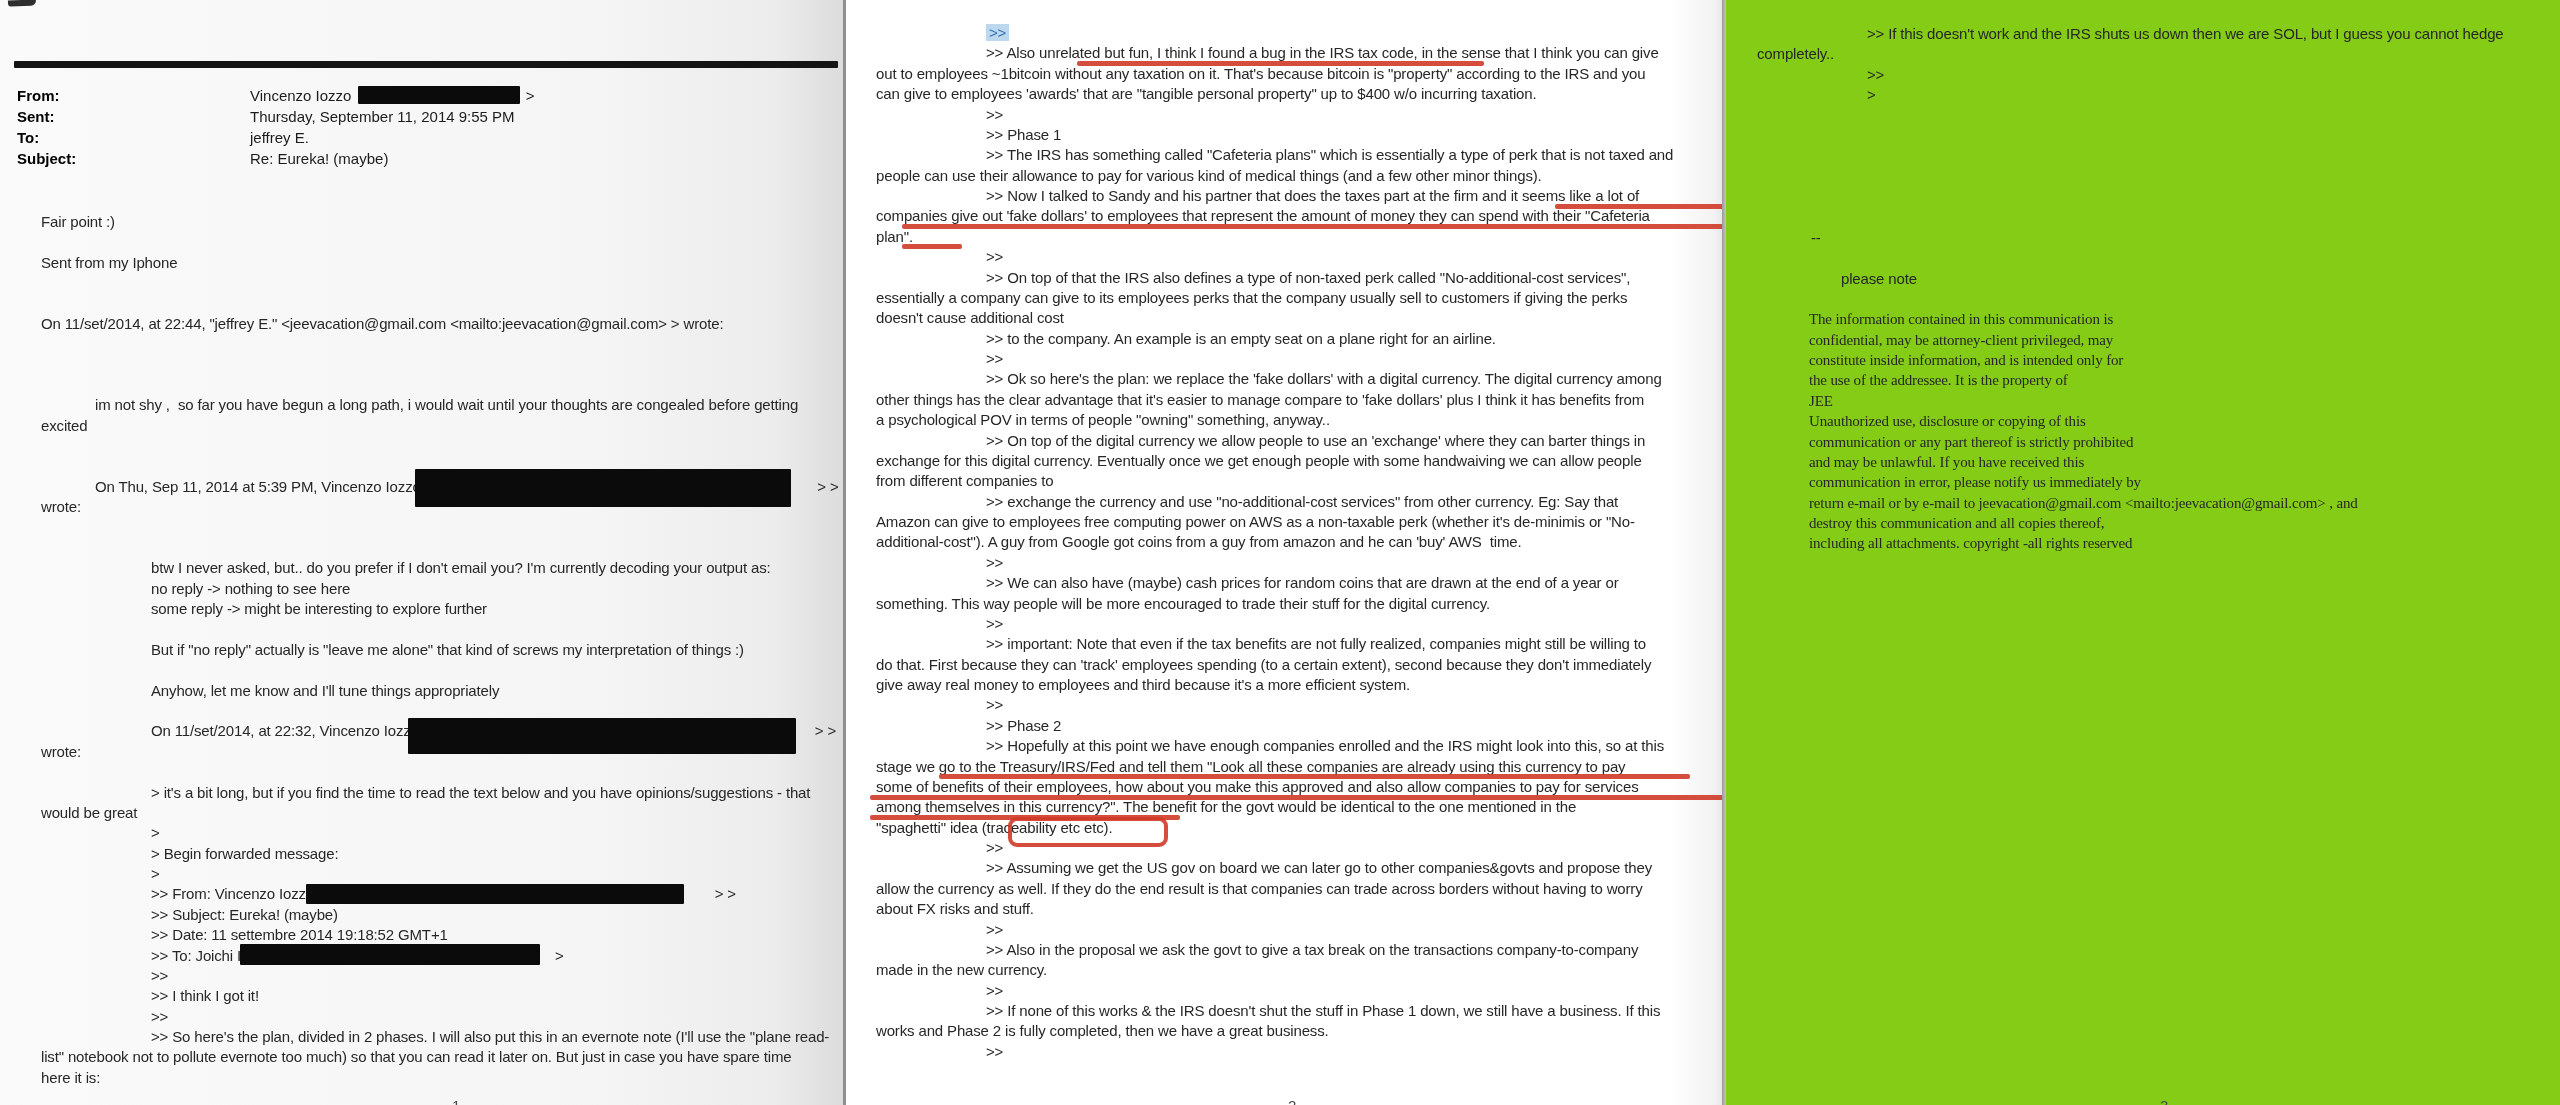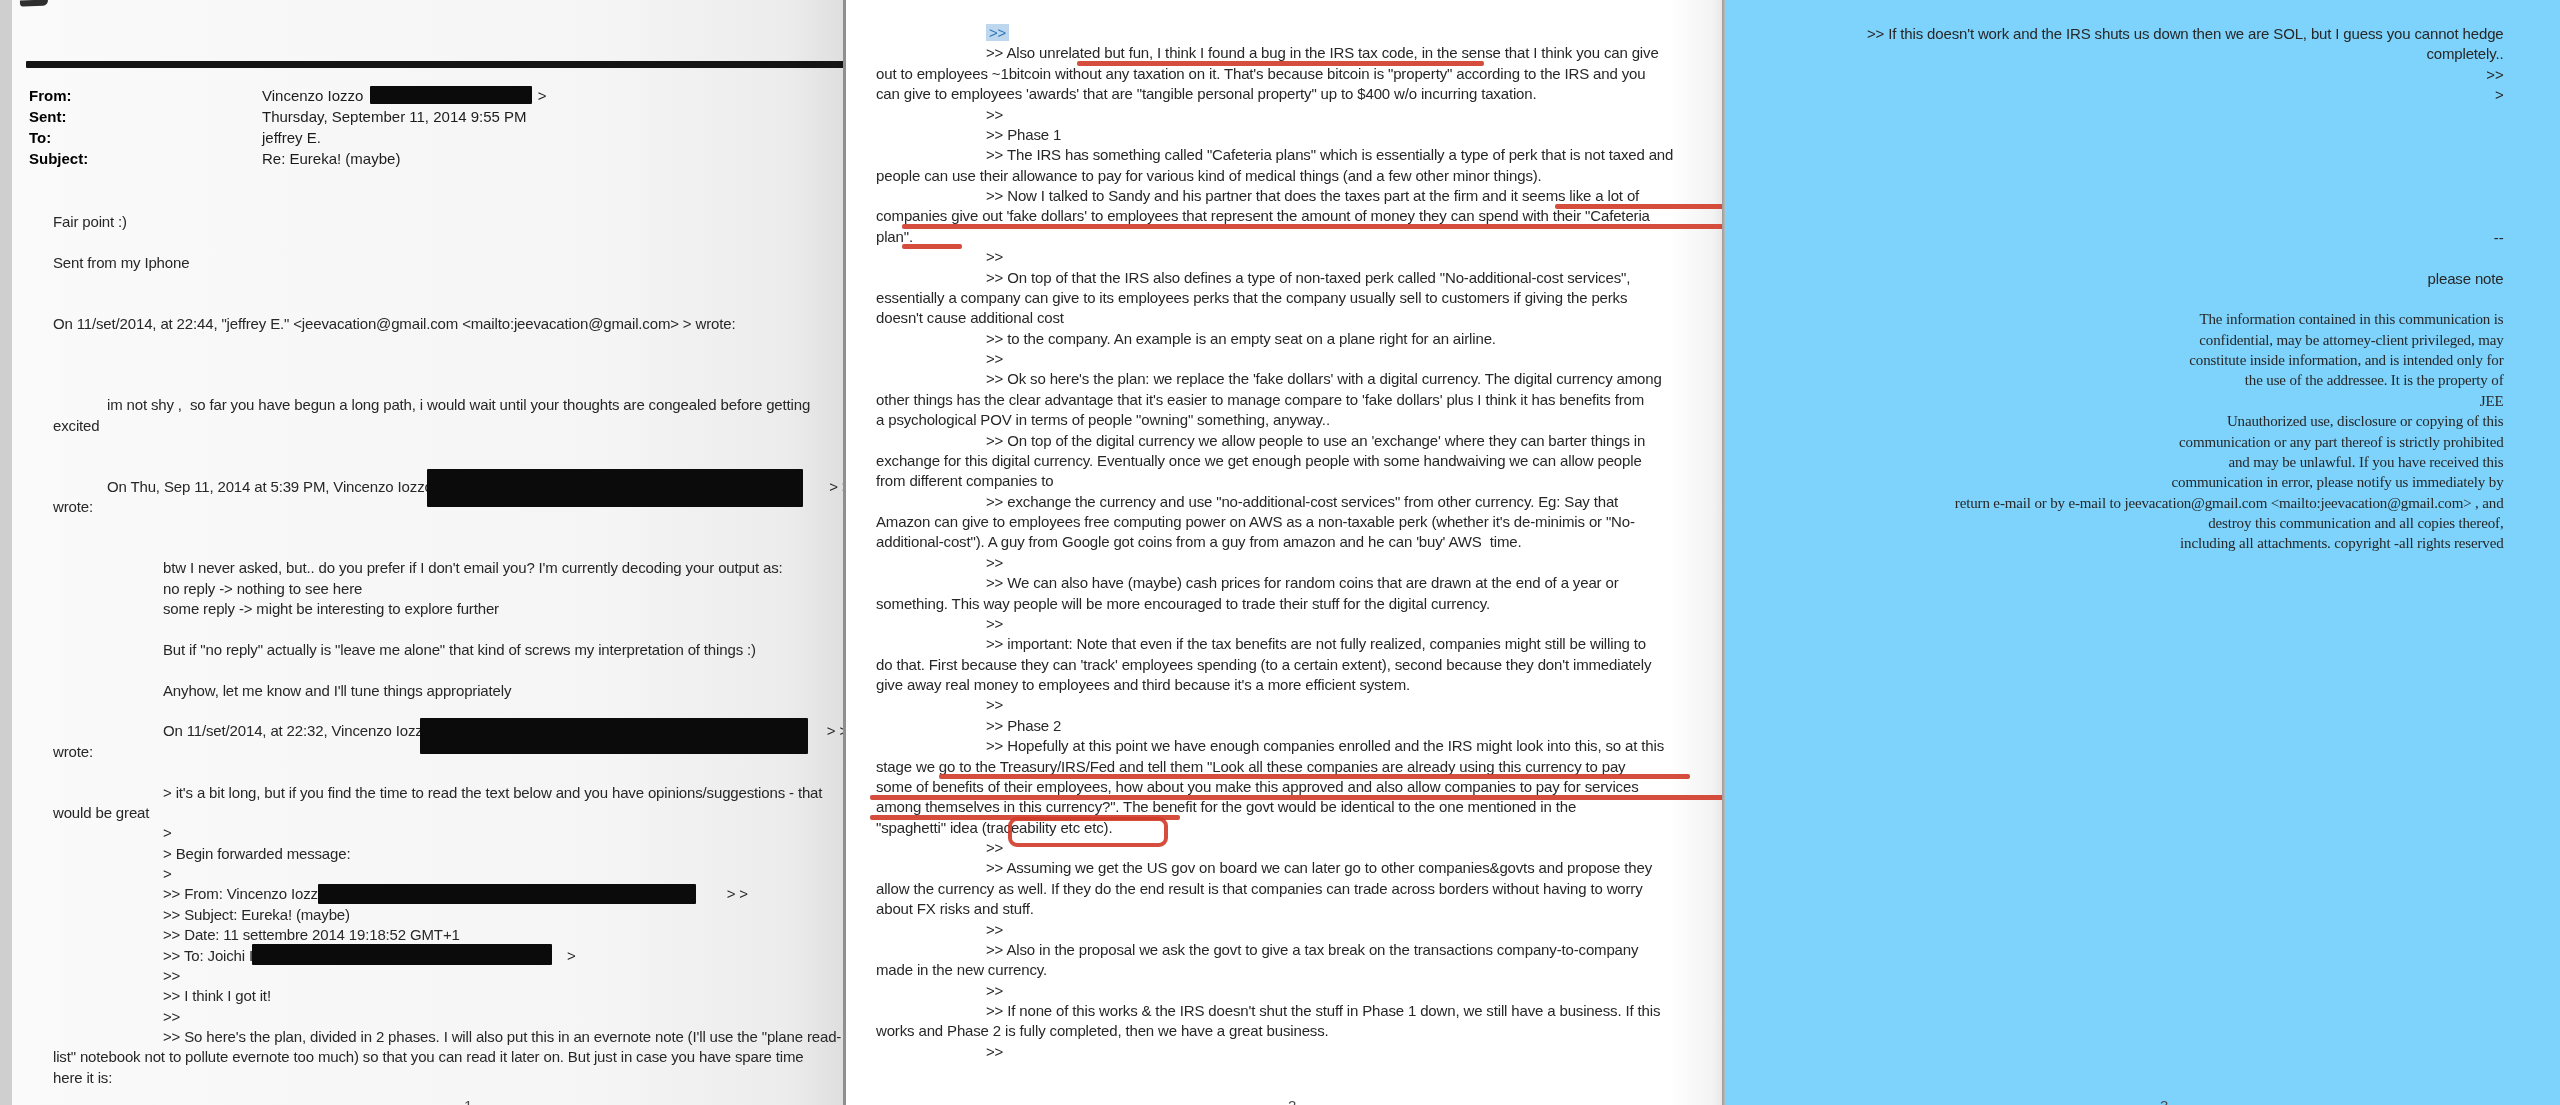">> If this doesn't work" .page-right { background: #7dd3fc -> #84cc16; text-align: right -> none }
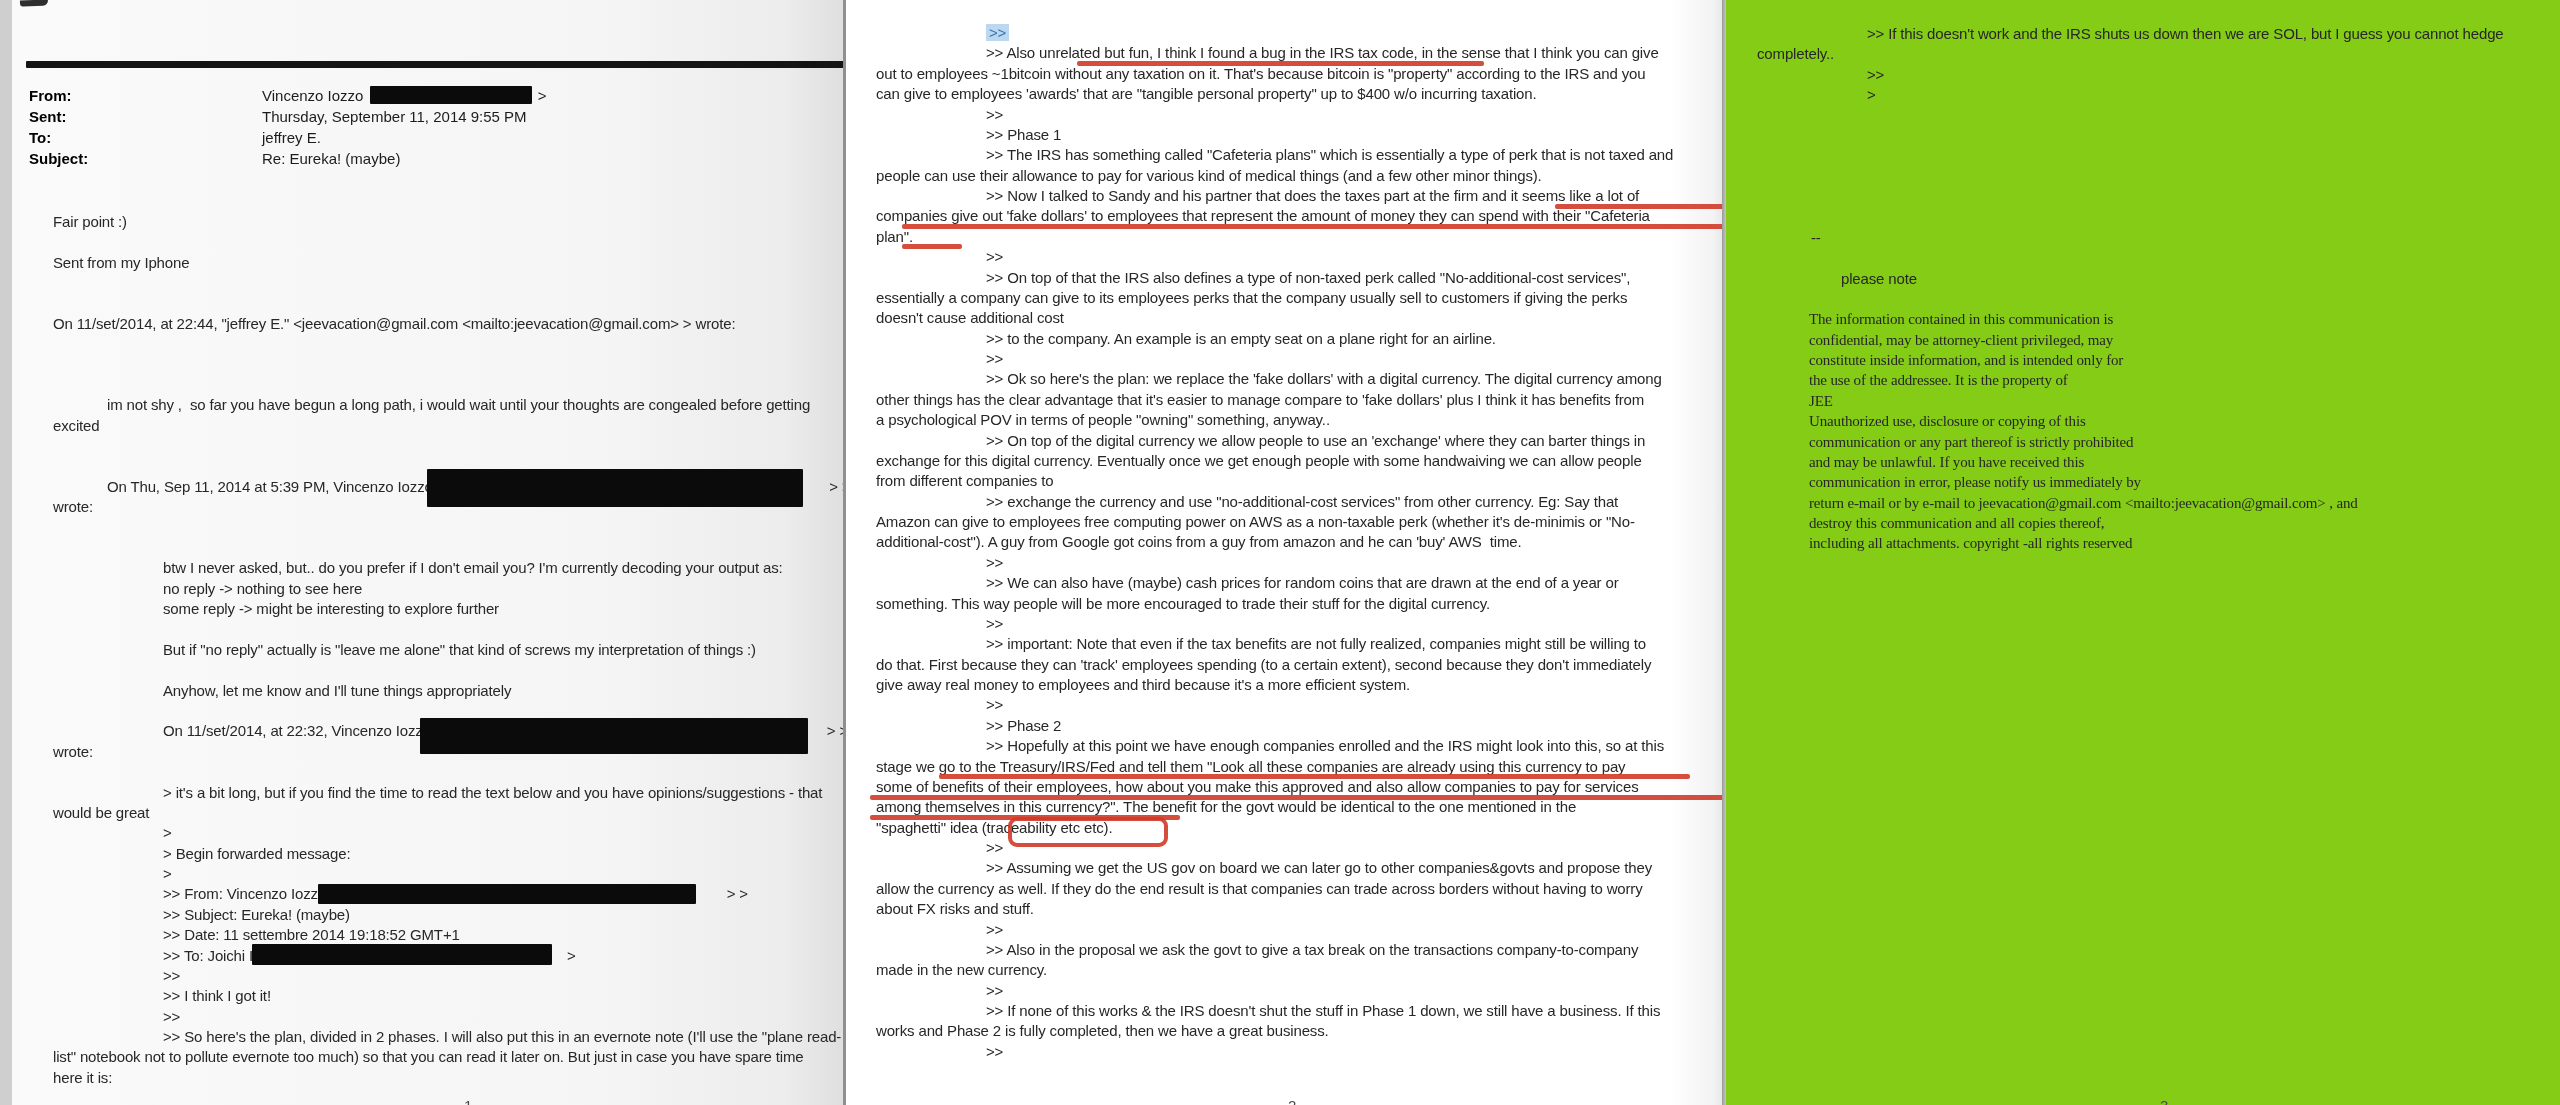"From: Vincenzo Iozzo >" .page-left { left: 12px -> 0 }
